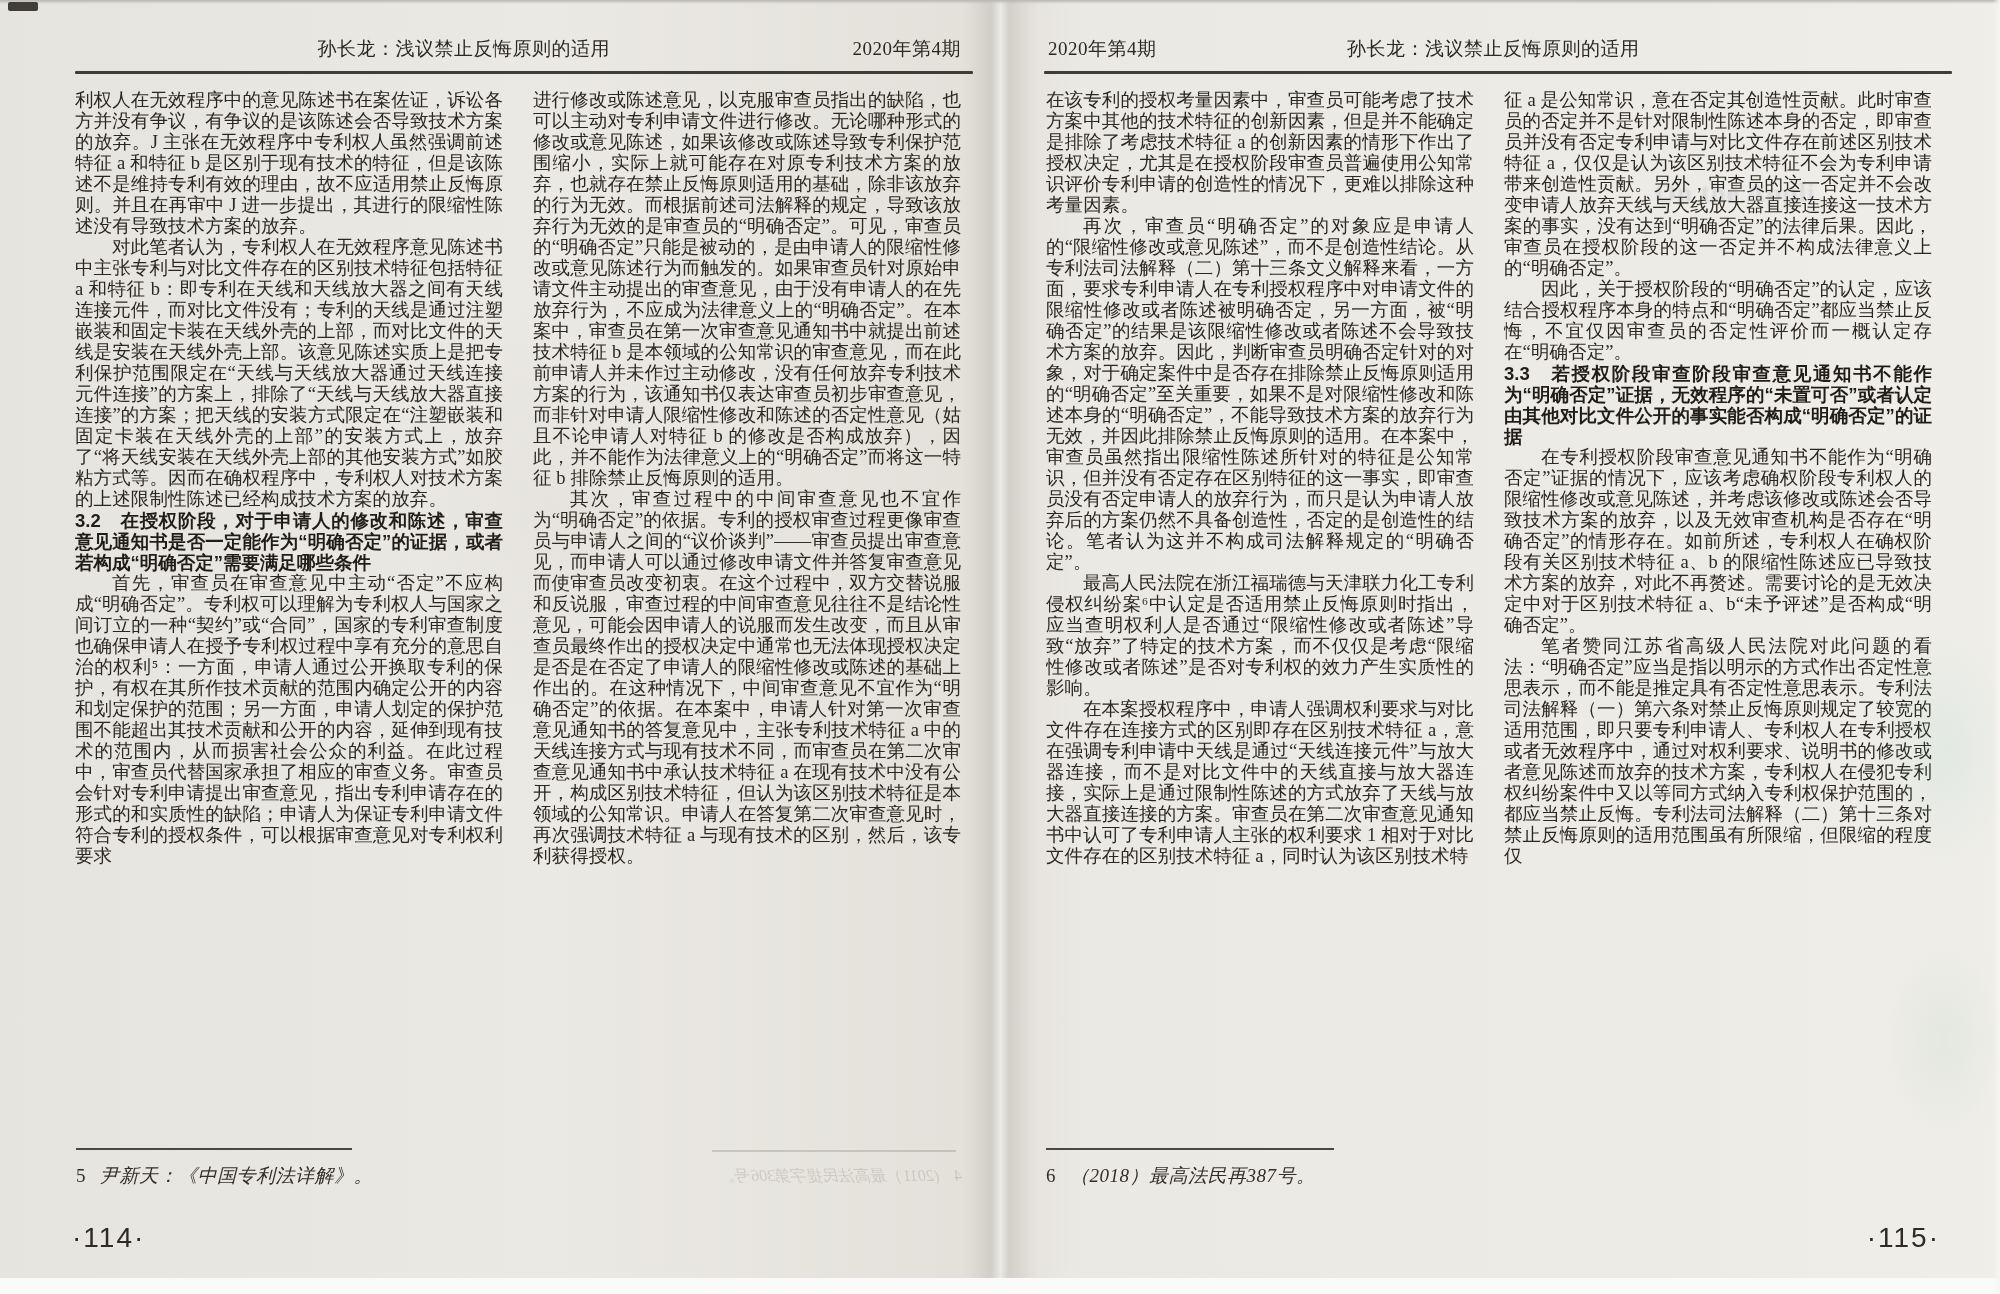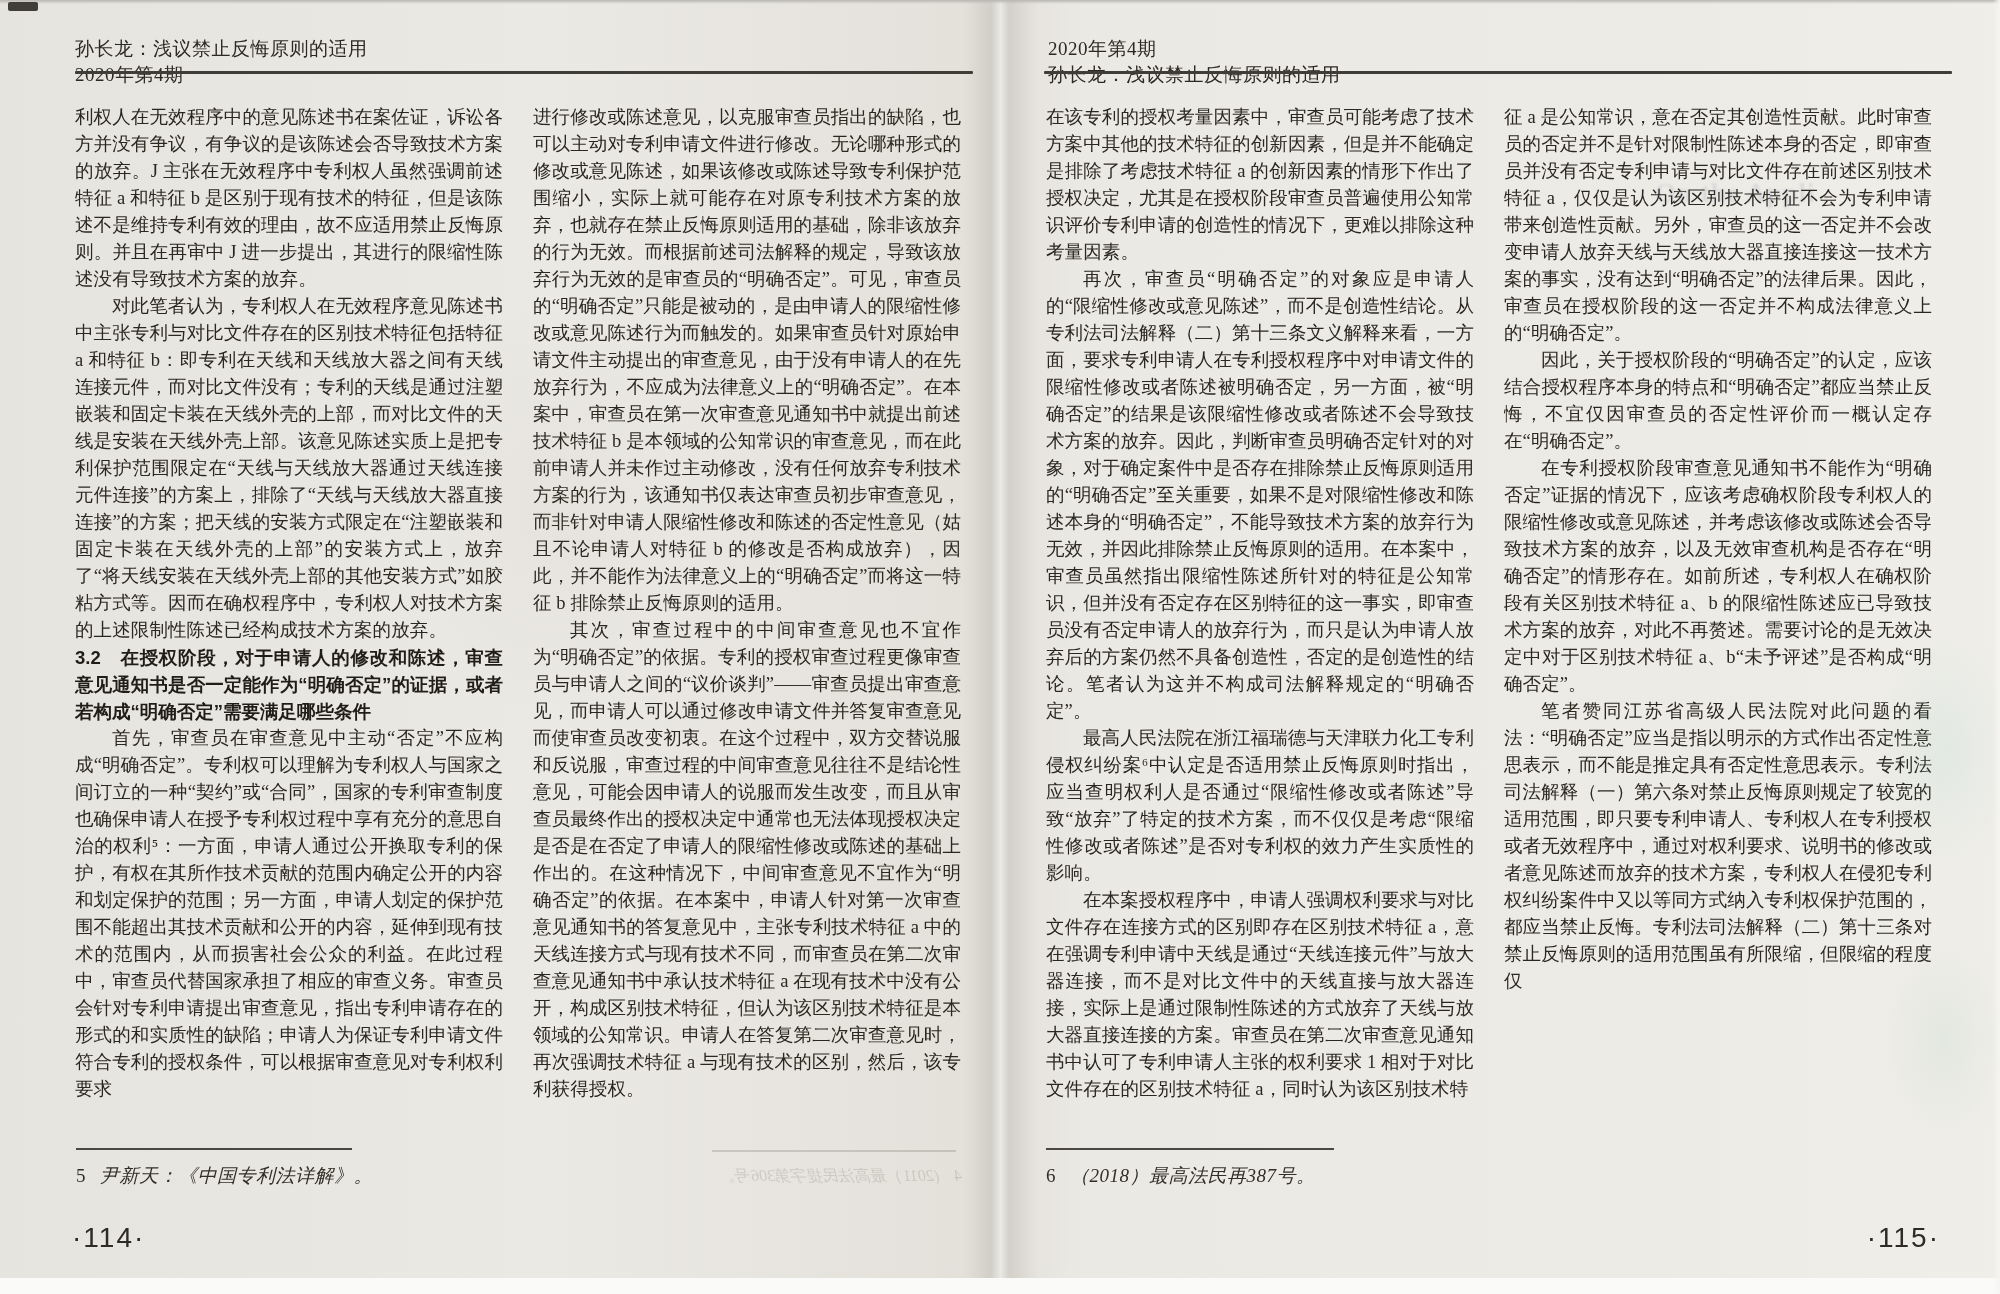"孙长龙：浅议禁止反悔原则的适用" .hdr { flex-direction: column -> none }
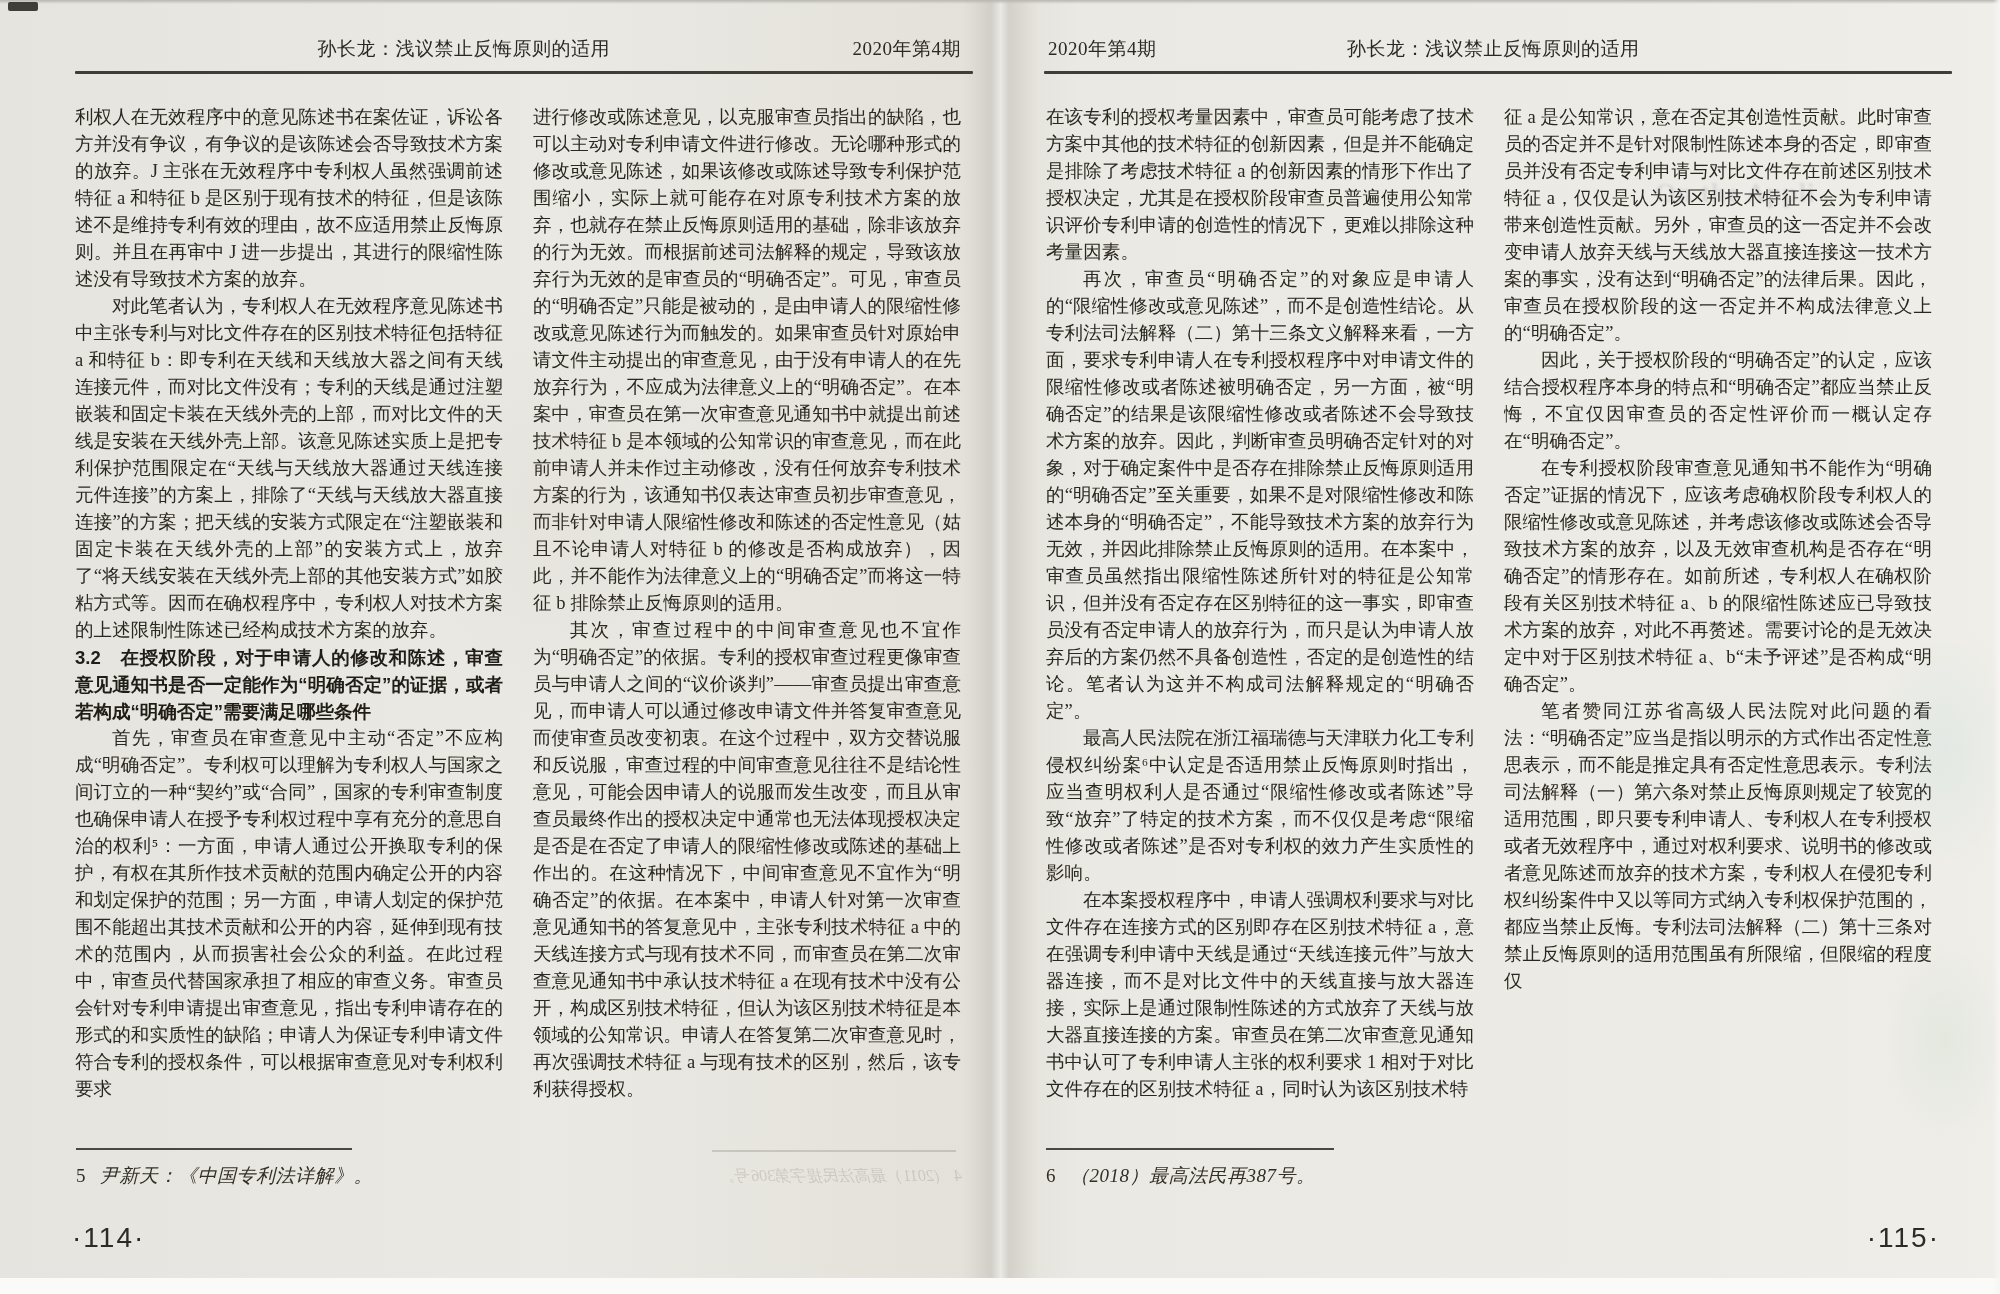"利权人在无效程序中的意见陈述书在案佐证，诉讼各方并没有争议，有争议的是该陈述会否" .col { line-height: 27px -> 21px; margin-top: 14px -> none }
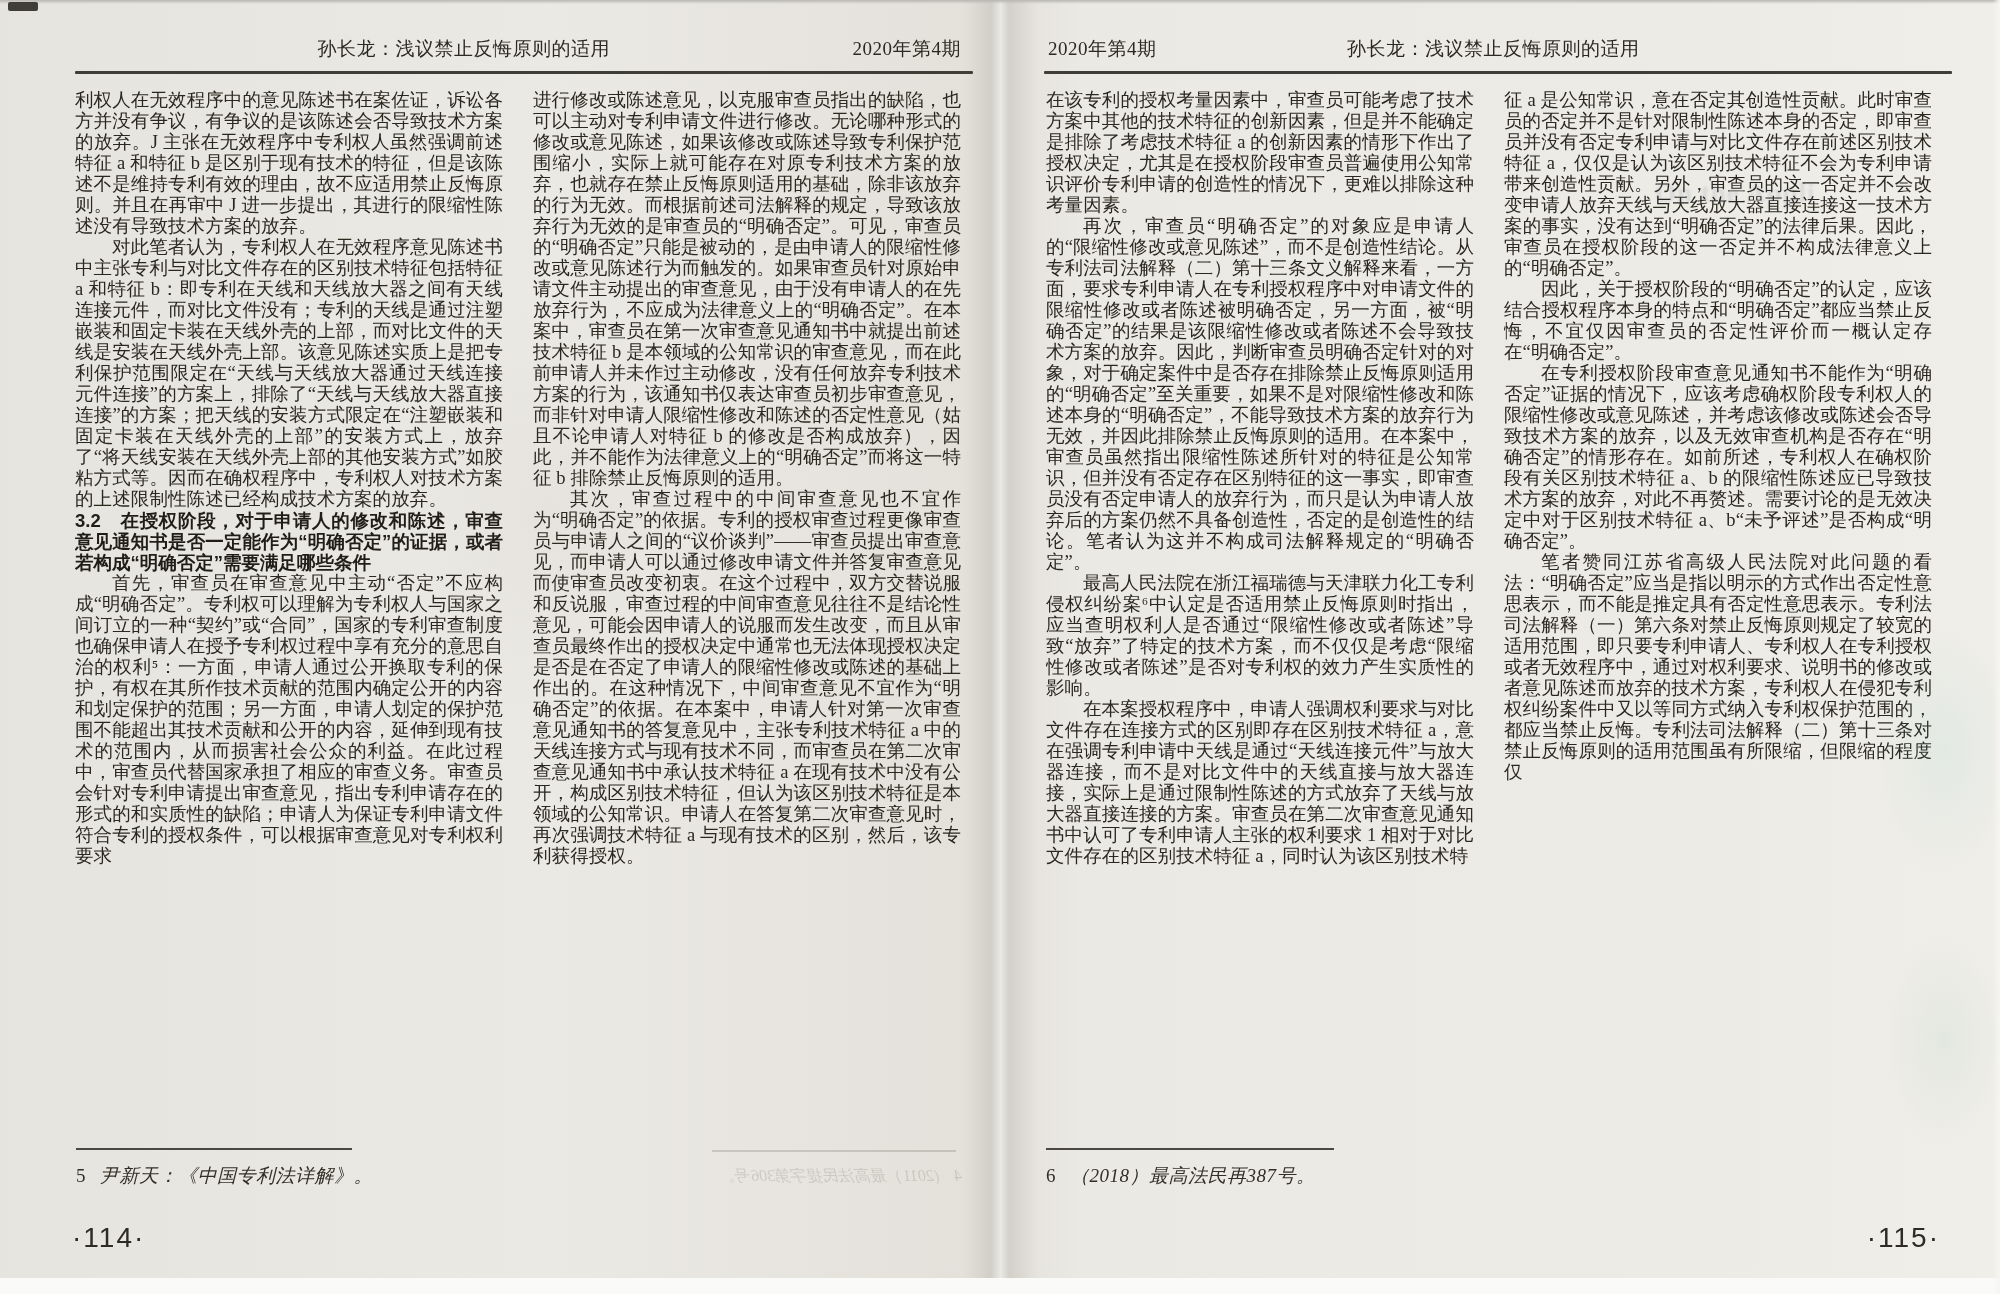"3.3" p.para { html: none -> <p>3.3 若授权阶段审查阶段审查意见通知书不能作为“明确否定”证据，无效程序的“未置可否”或者认定由其他对比文件公开的事实能否构成“明确否定”的证据</p> }
